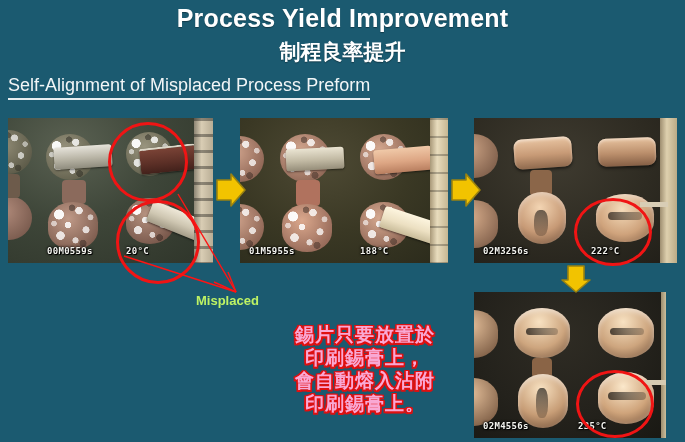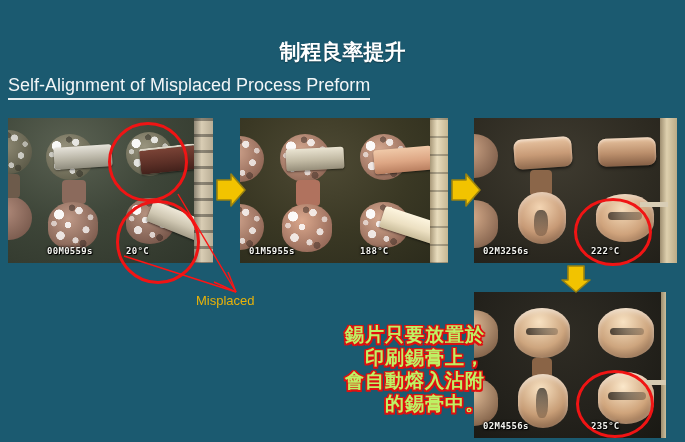"Process Yield Improvement" div.title-en { html: none -> <div>Process Yield Improvement</div> }
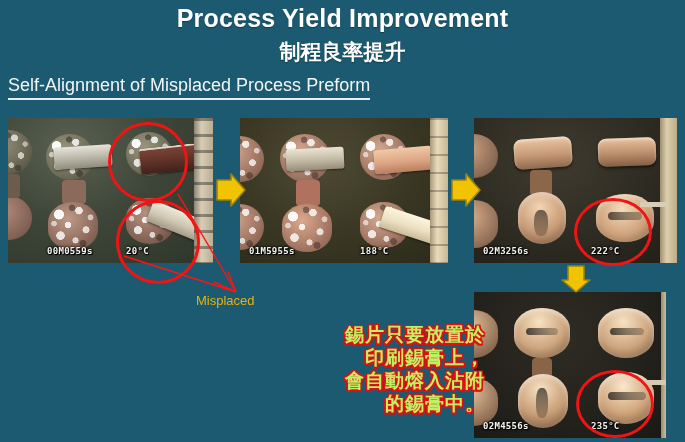"Misplaced" .misplaced { color: #eab308 -> #bef264; font-weight: 400 -> 700 }
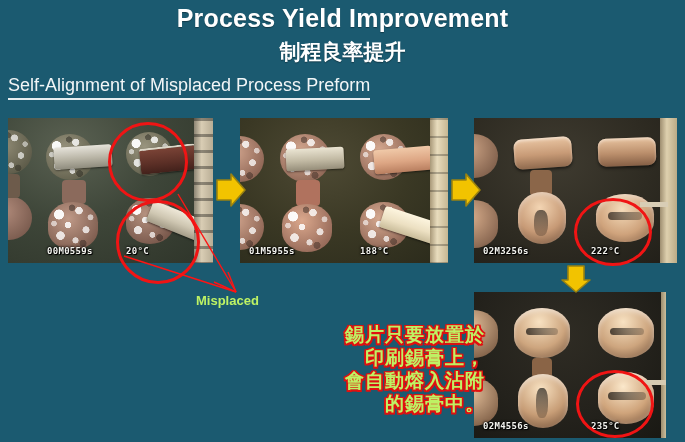"錫片只要放置於" .caption { color: #bef264 -> #f9a8d4; text-align: right -> center }
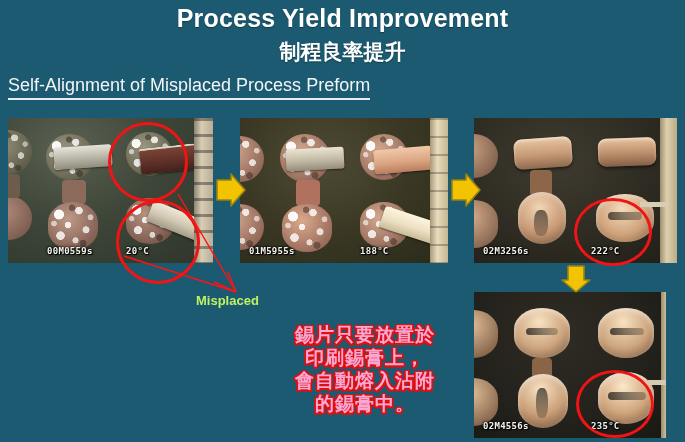"的錫膏中。" div { text: 的錫膏中 -> 印刷錫膏上 }
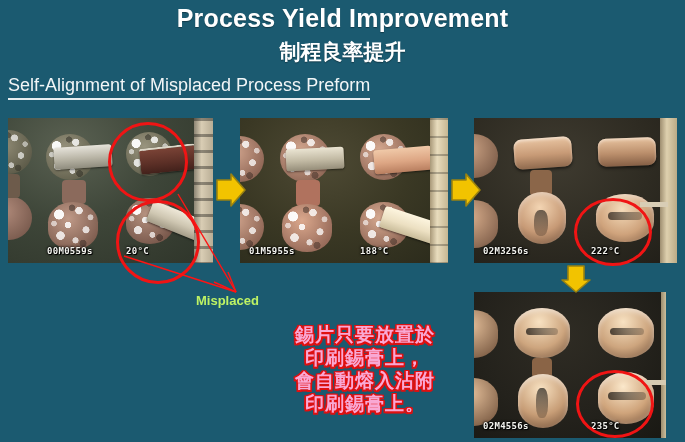"235°C" div.photo-label { left: 117px -> 104px }
